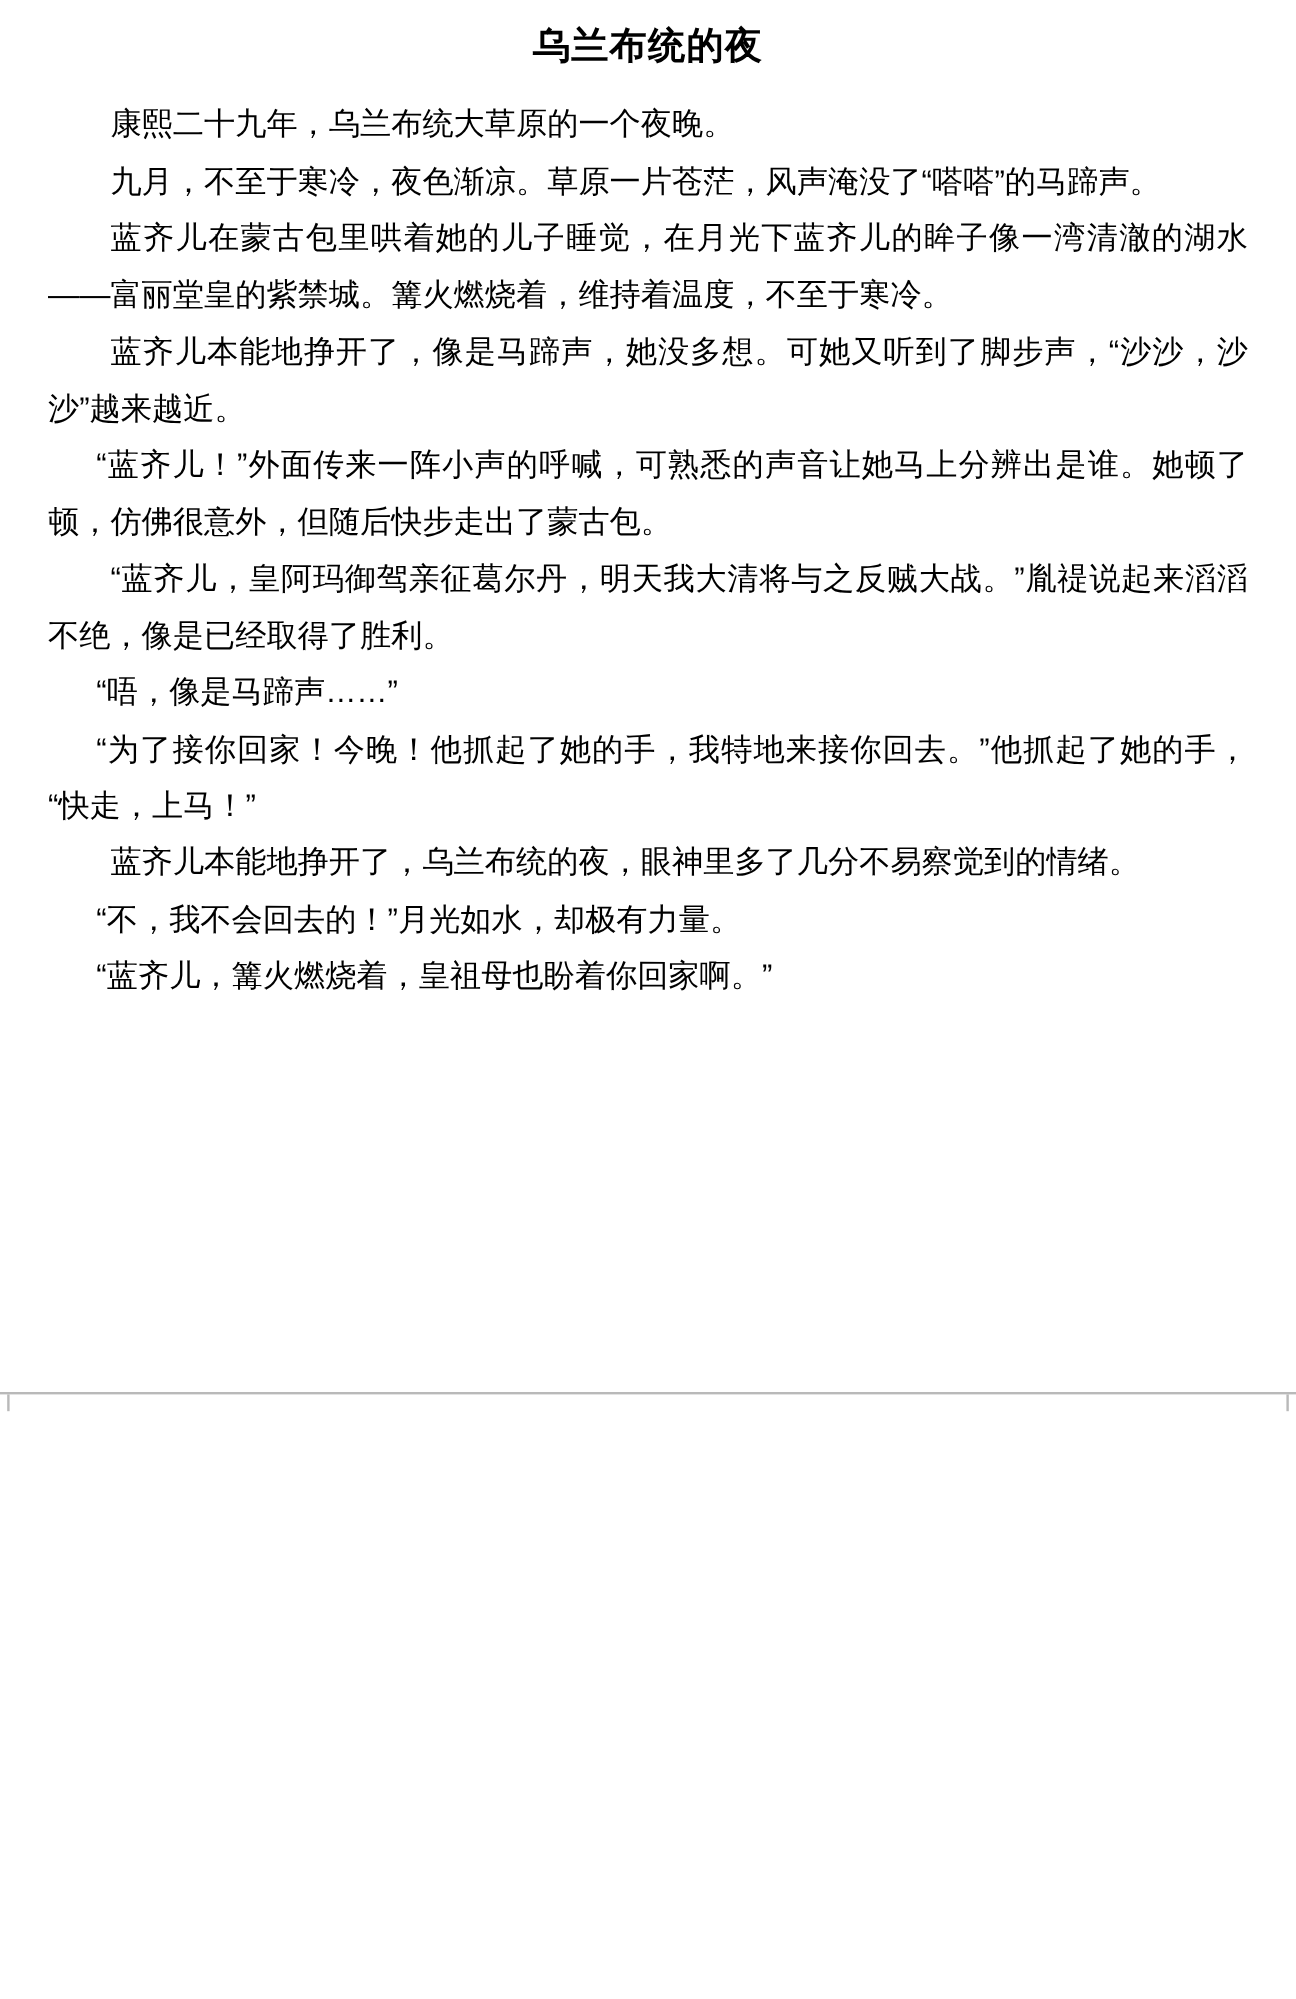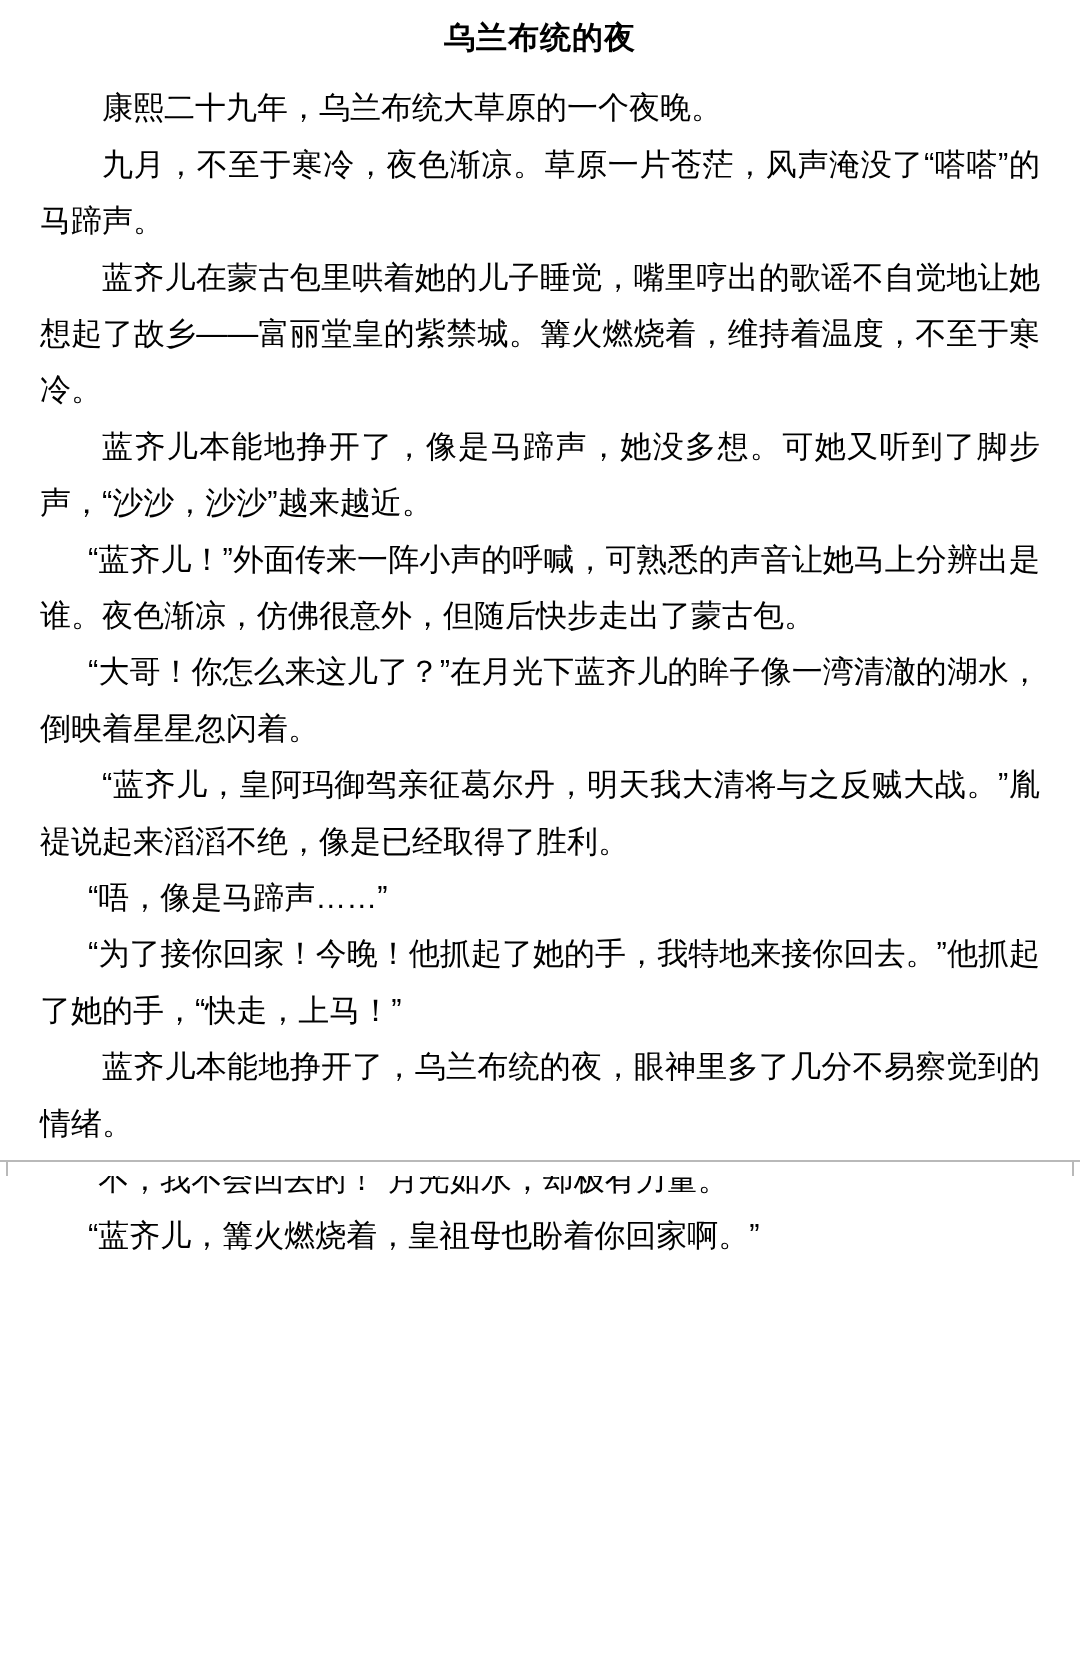"康熙二十九年，乌兰布统大草原的一个夜晚。" .body-text { font-size: 31px -> 26px }
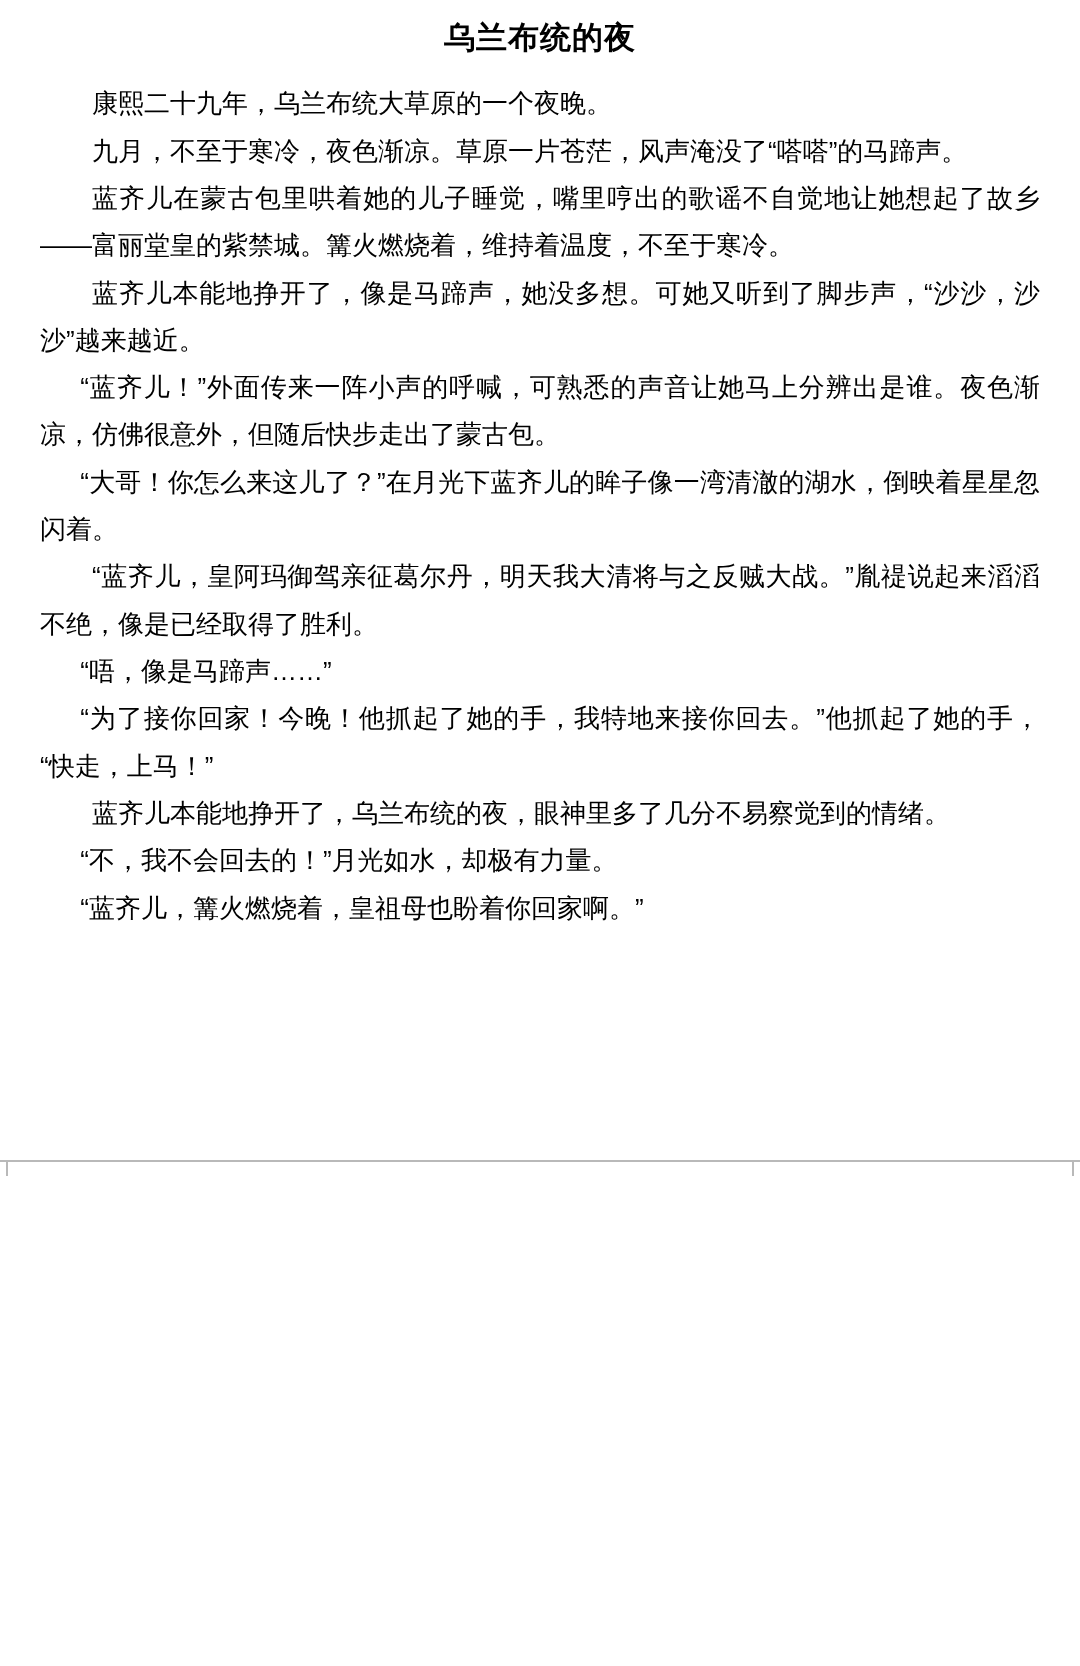"蓝齐儿在蒙古包里哄着她的儿子睡觉，嘴里哼出的歌谣不自觉地让她想起了故乡——富丽堂" p.para { text: 嘴里哼出的歌谣不自觉地让她想起了故乡 -> 在月光下蓝齐儿的眸子像一湾清澈的湖水 }
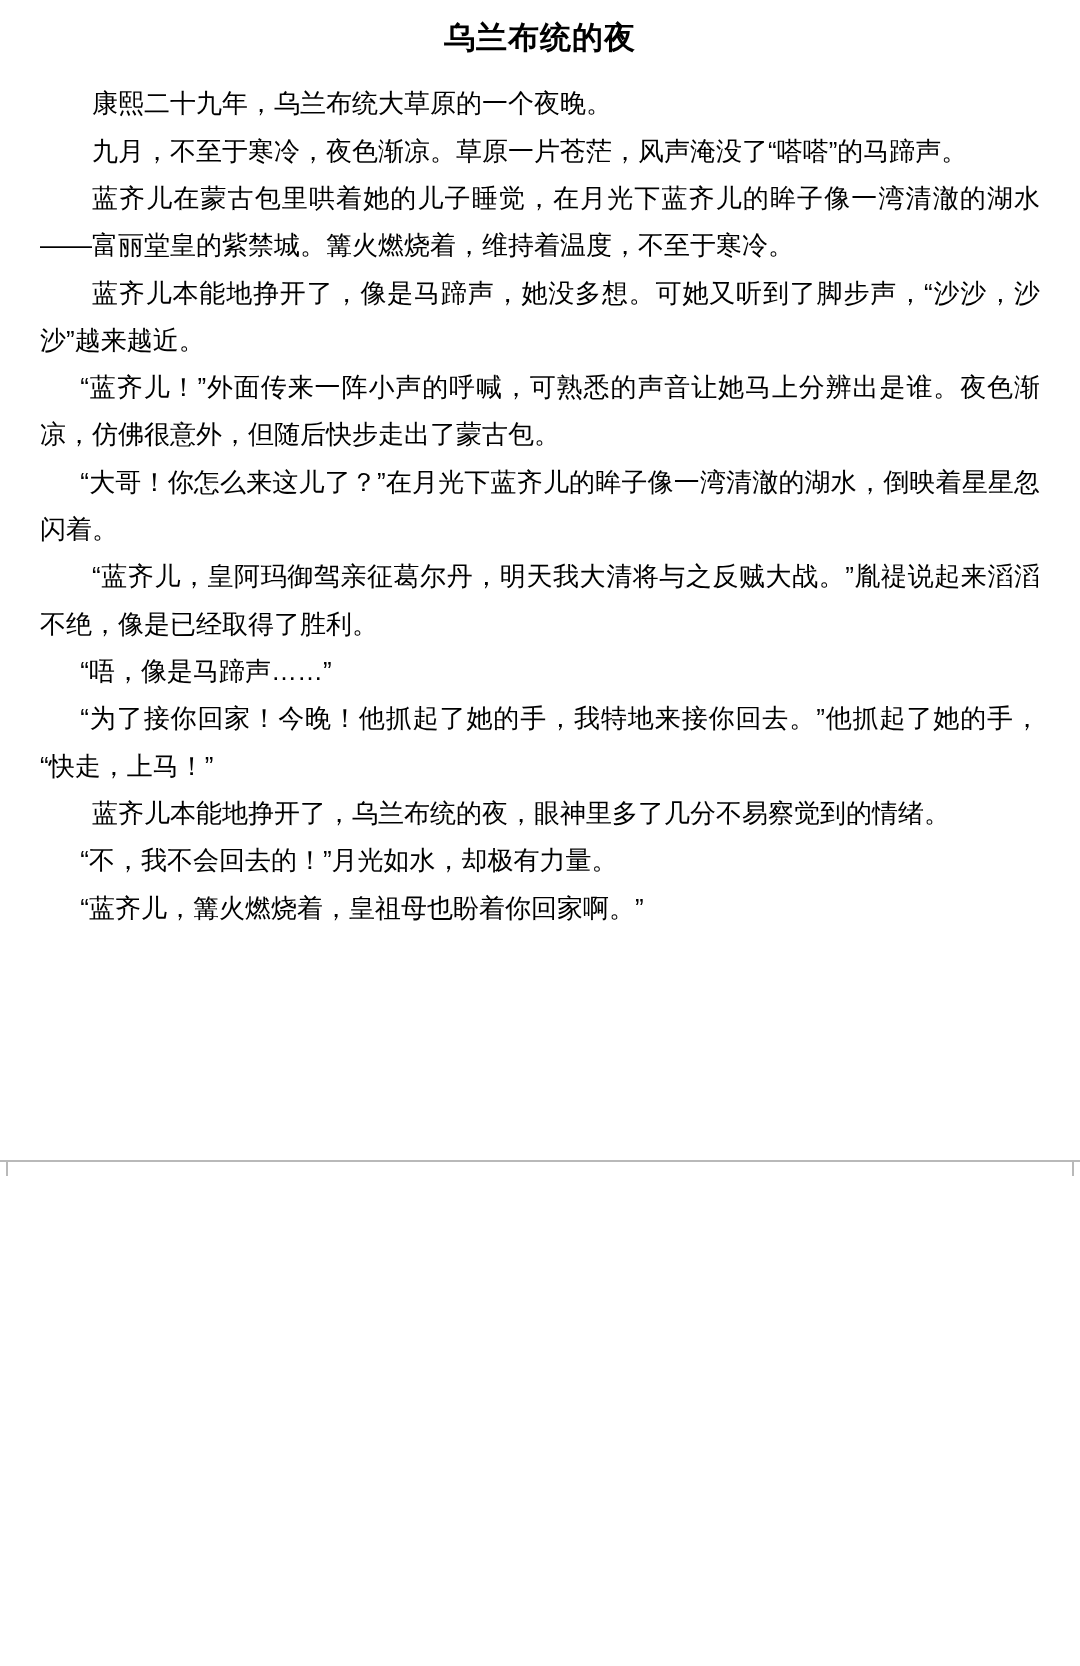"“蓝齐儿！”外面传来一阵小声的呼喊，可熟悉的声音让她马上分辨出是谁。夜色渐凉，仿" p.para { text: 夜色渐凉 -> 她顿了顿 }
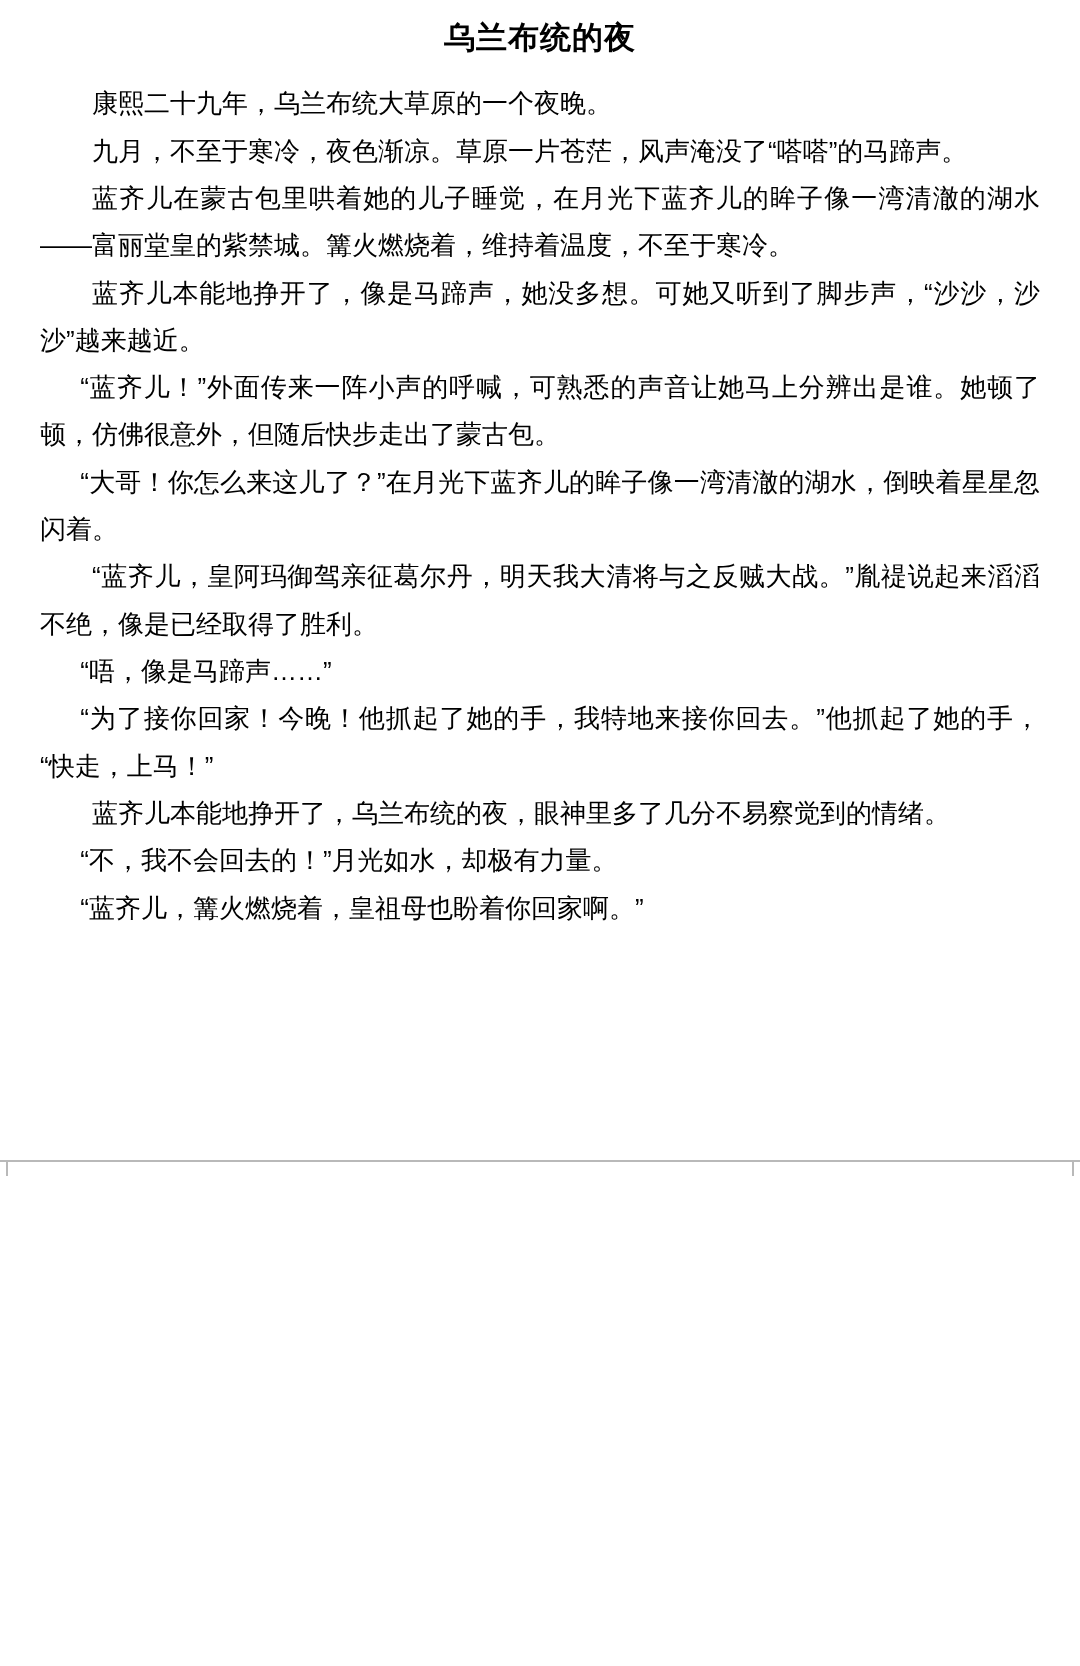"“大哥！你怎么来这儿了？”在月光下蓝齐儿的眸子像一湾清澈的湖水，倒映着星星忽闪着" p.para { html: <p>“大哥！你怎么来这儿了？”在月光下蓝齐儿的眸子像一湾清澈的湖水，倒映着星星忽闪着。</p> -> none }
